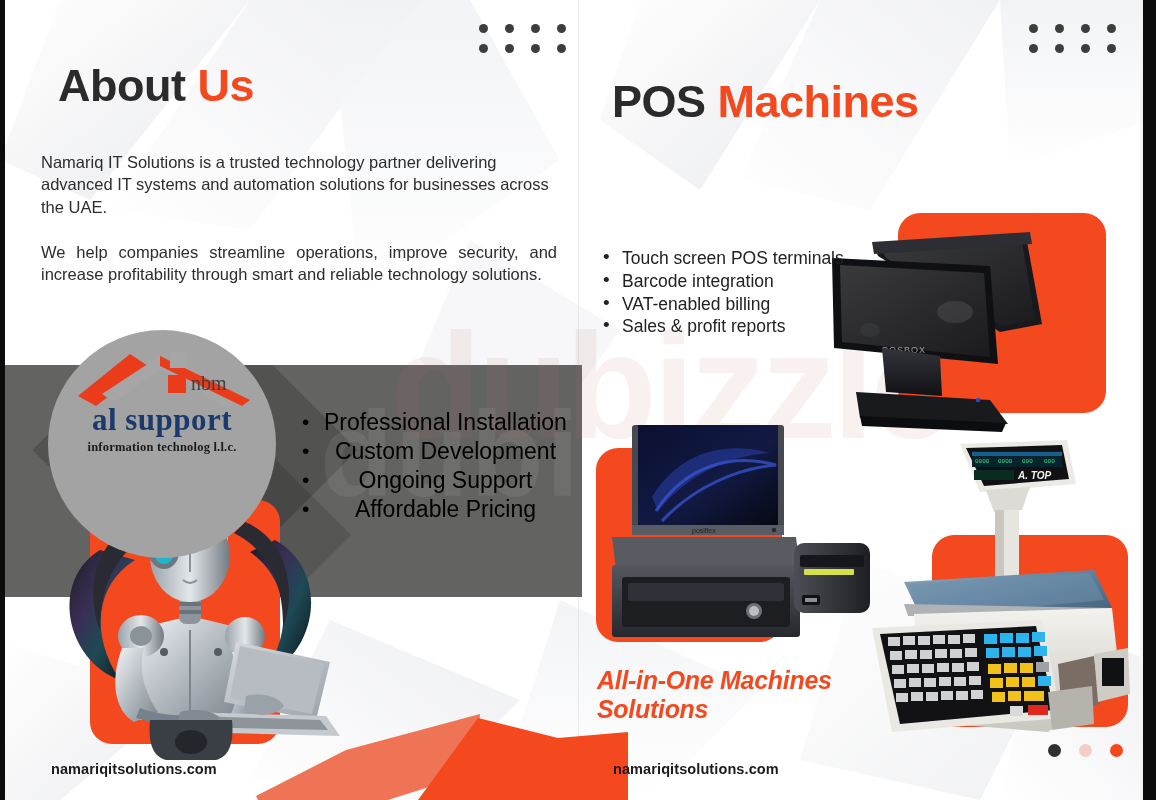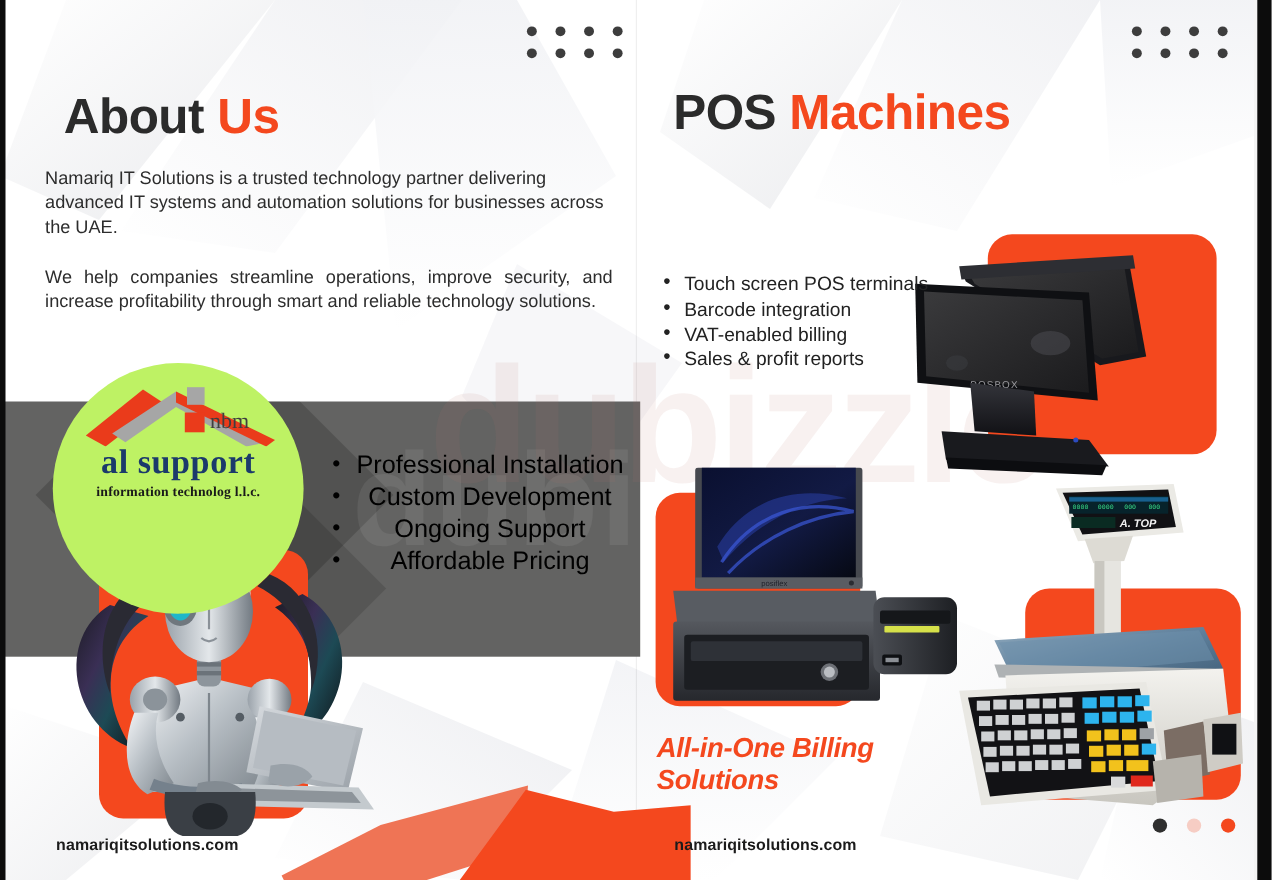"About Us" .heading-left { top: 80px -> 60px }
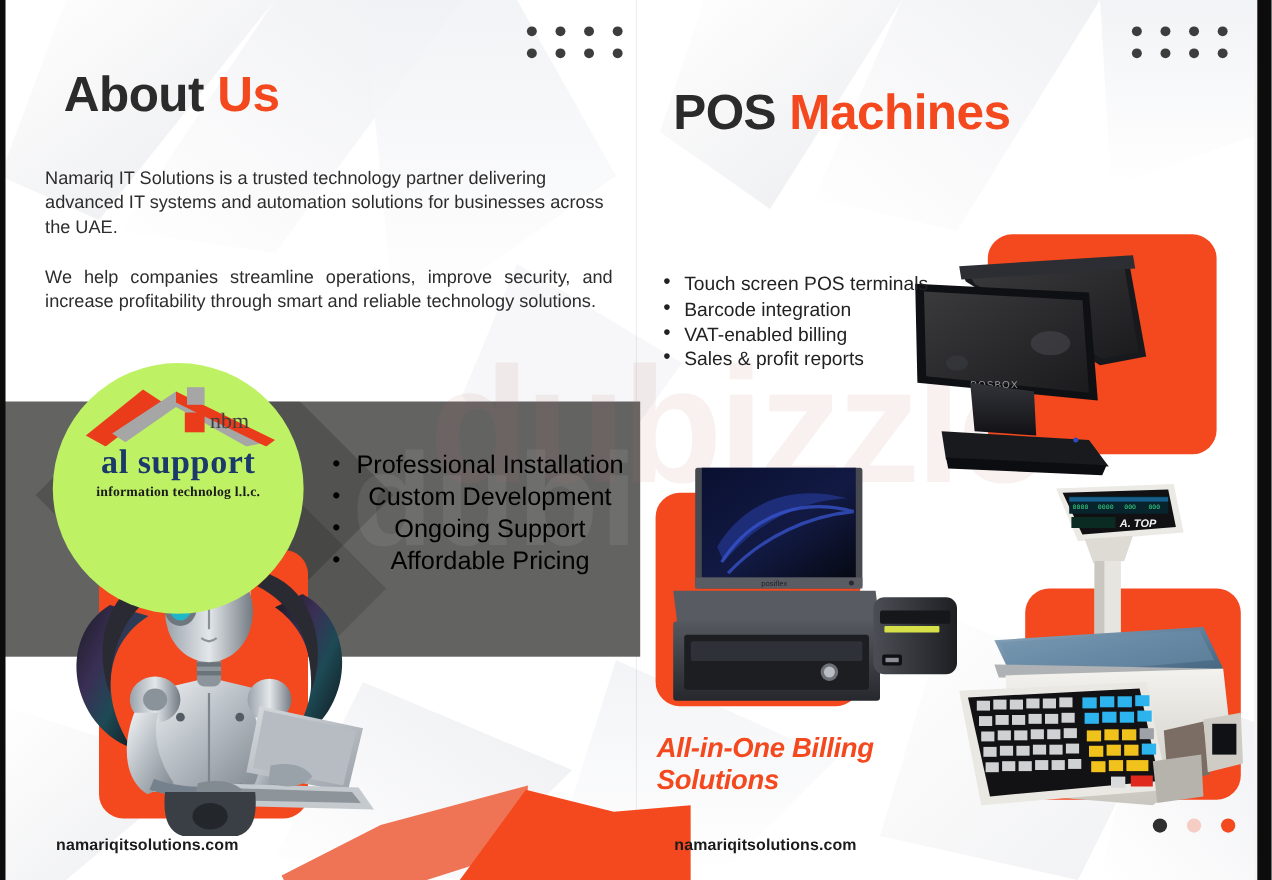"nbm" .logo-circle { background: #bef264 -> #a3a3a3 }
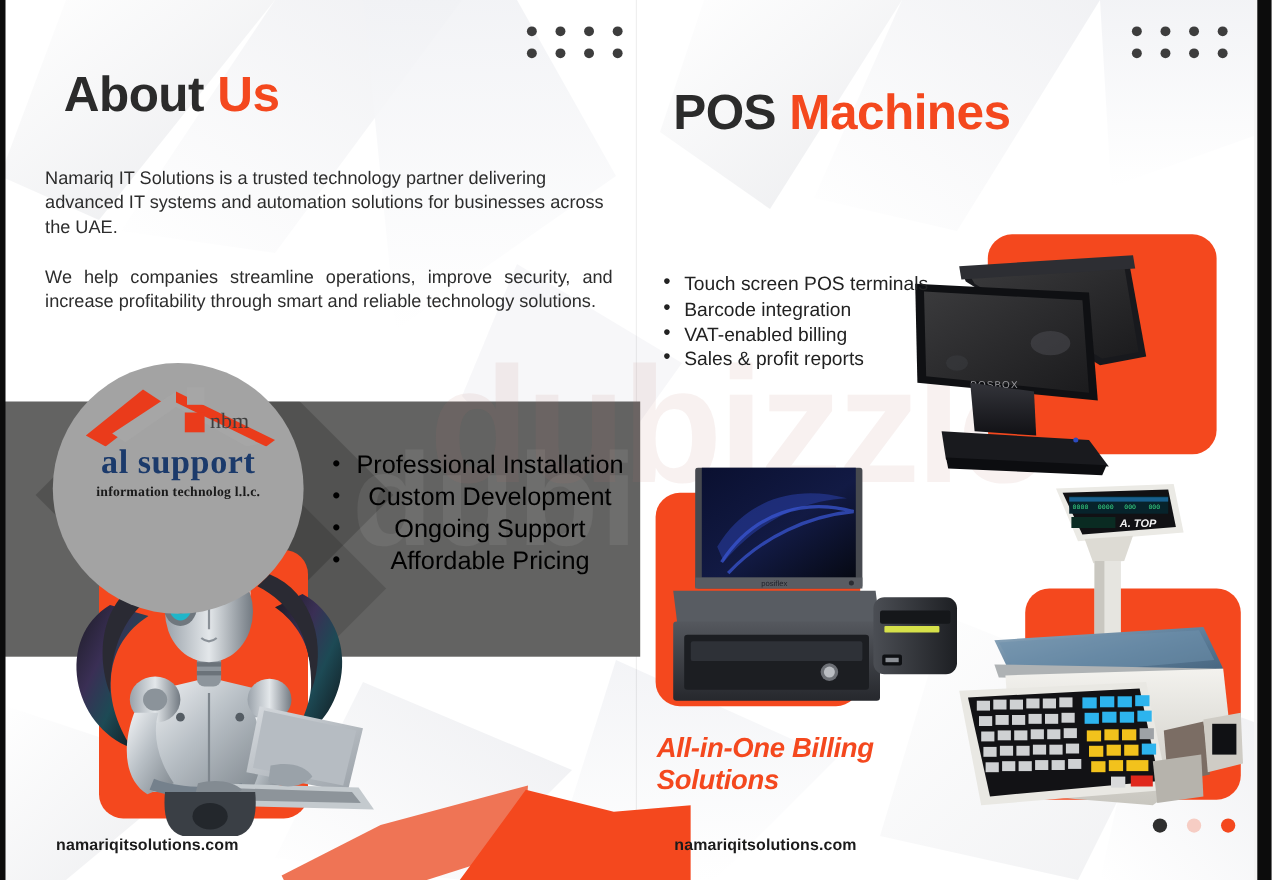"All-in-One Billing Solutions" div.tagline { text: Billing -> Machines }
